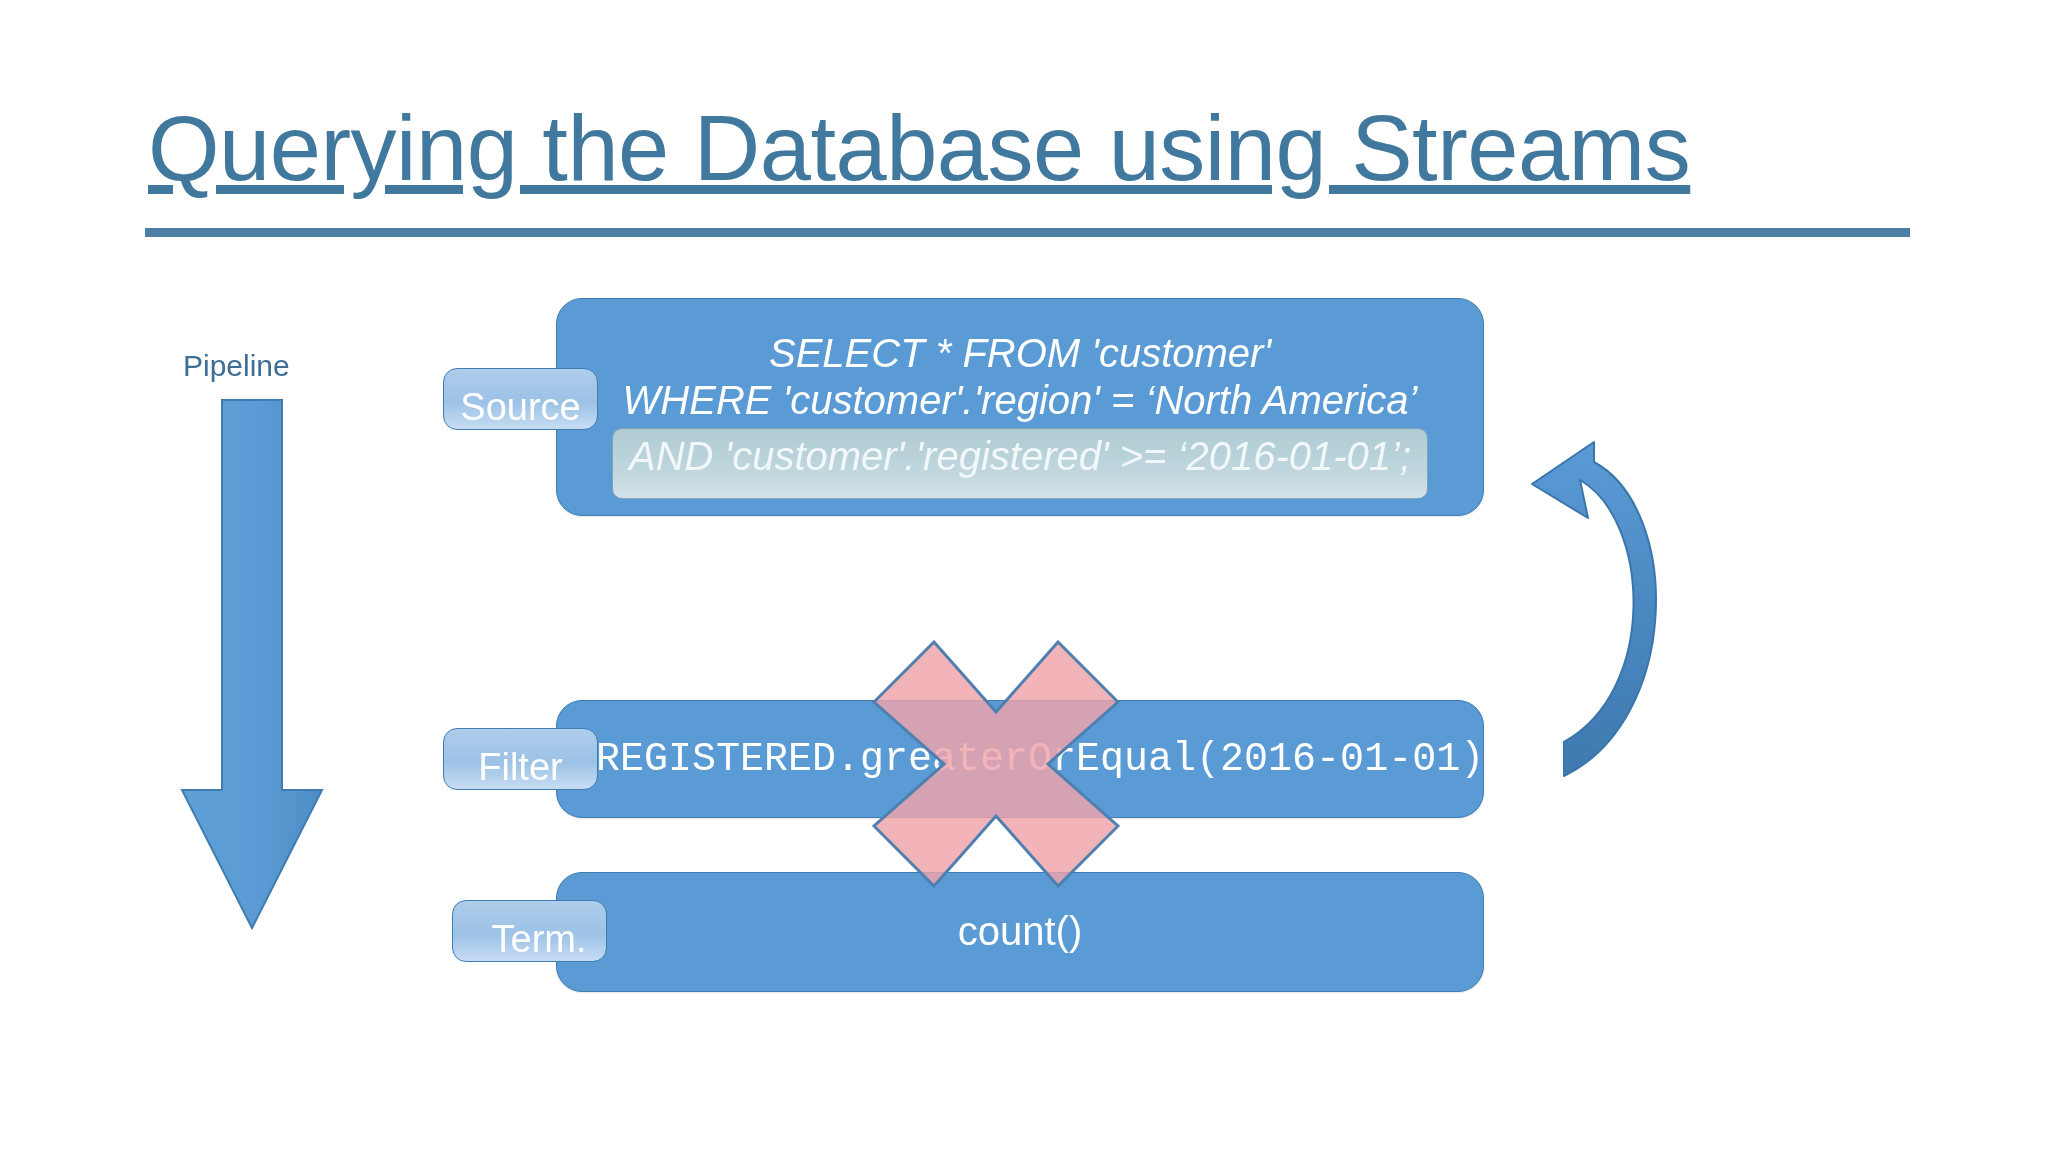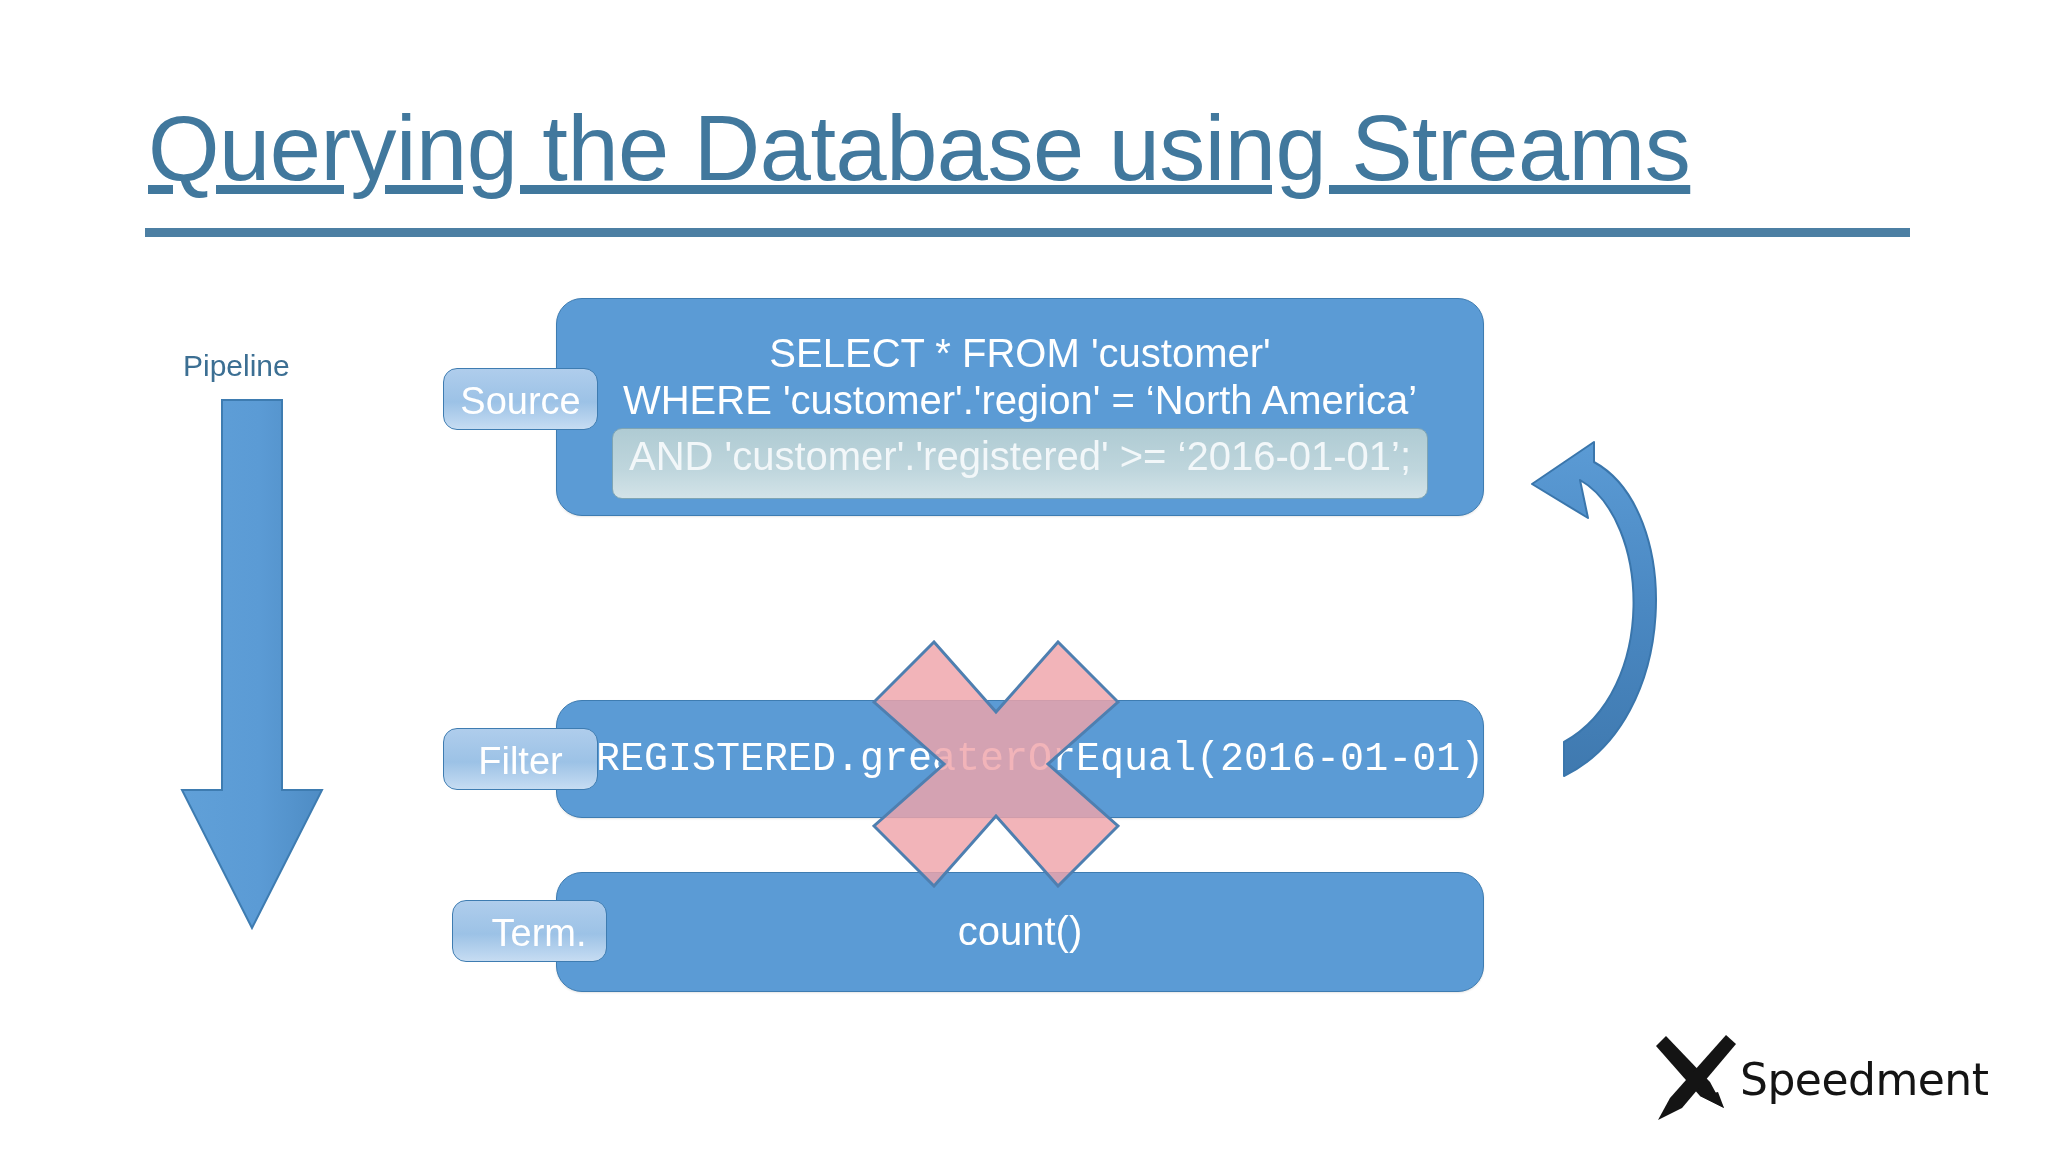"SELECT * FROM 'customer'" .sql-line { font-style: none -> italic }
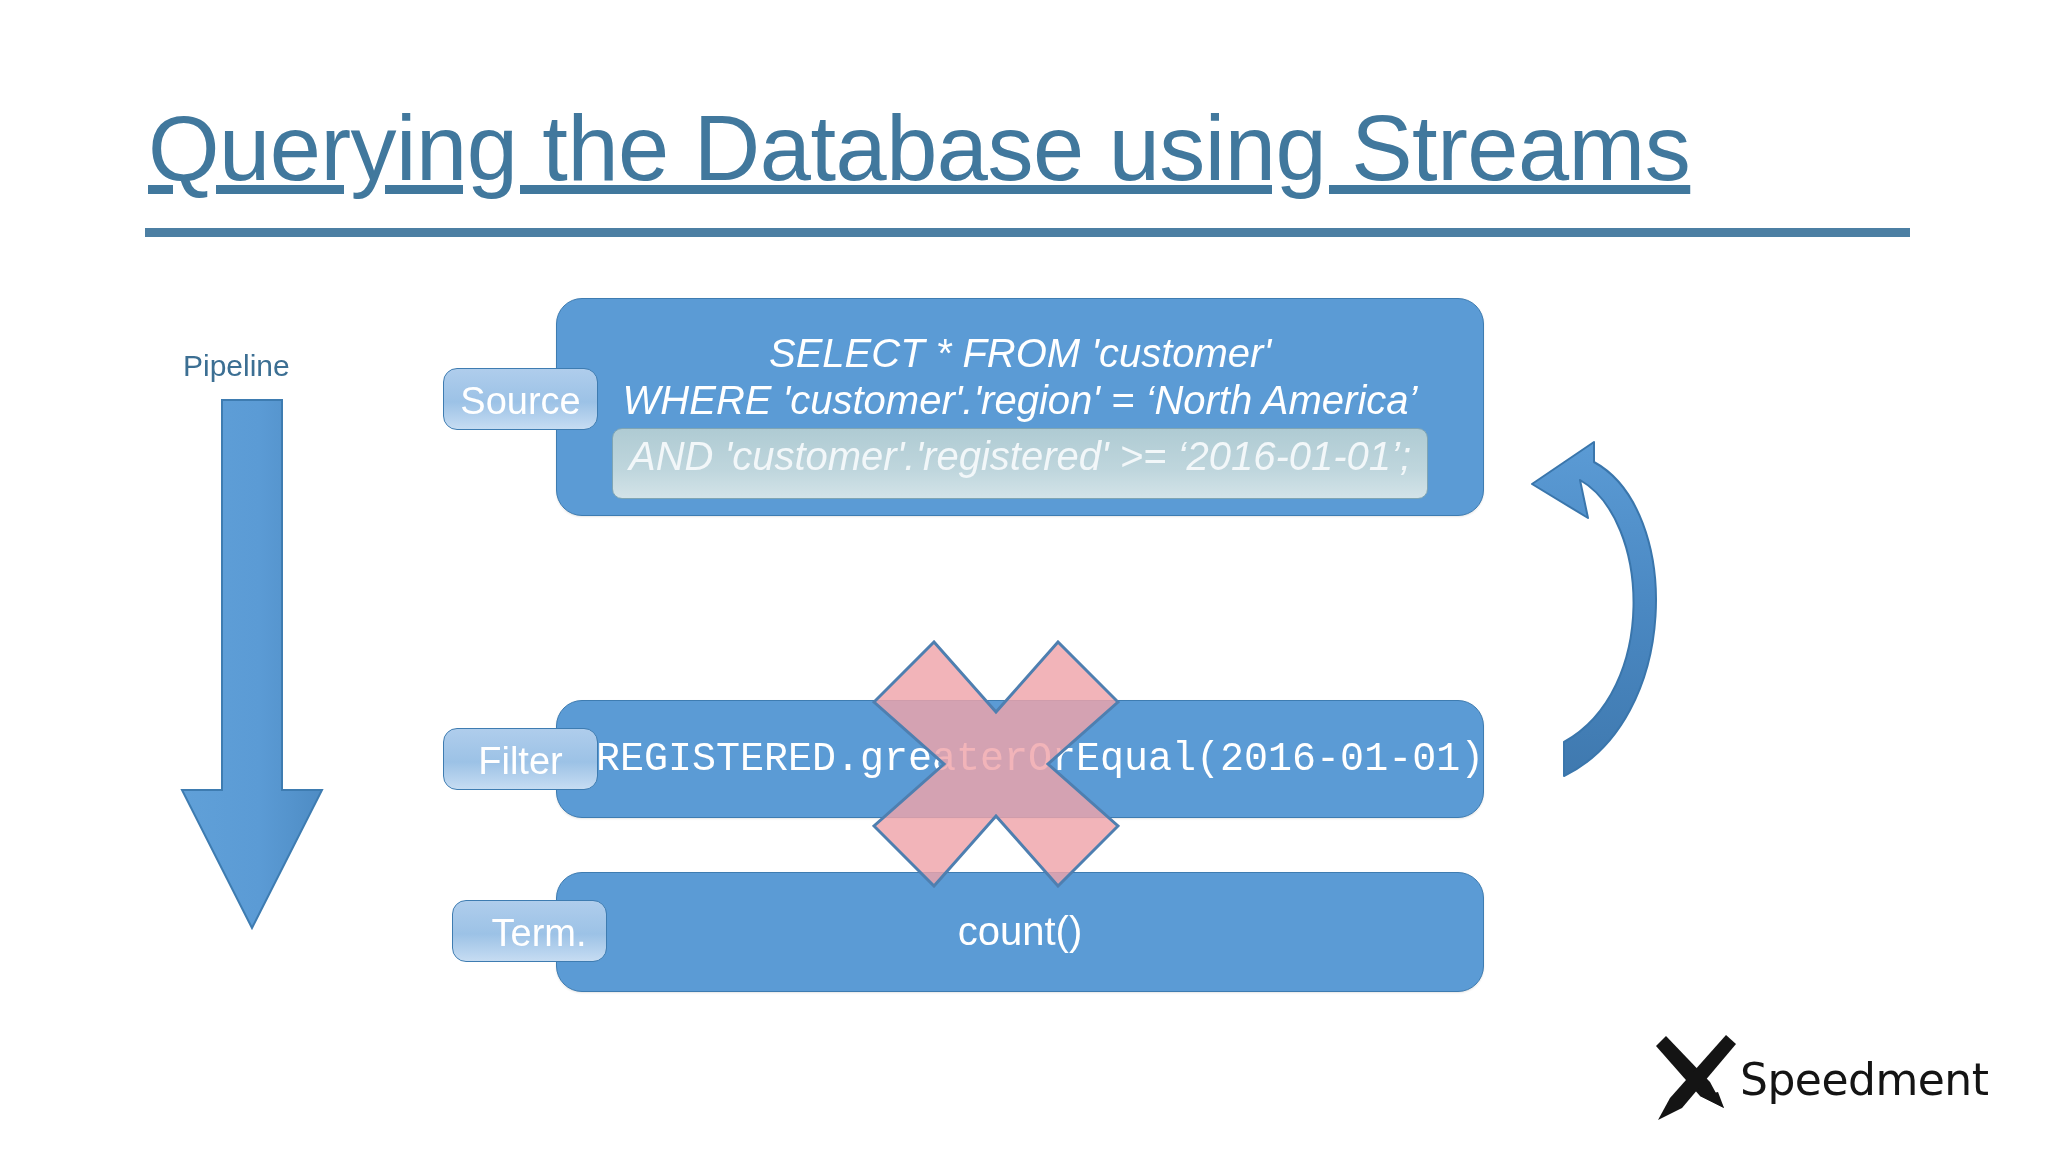"Source" .stage-tag-text { margin-top: none -> 6px }
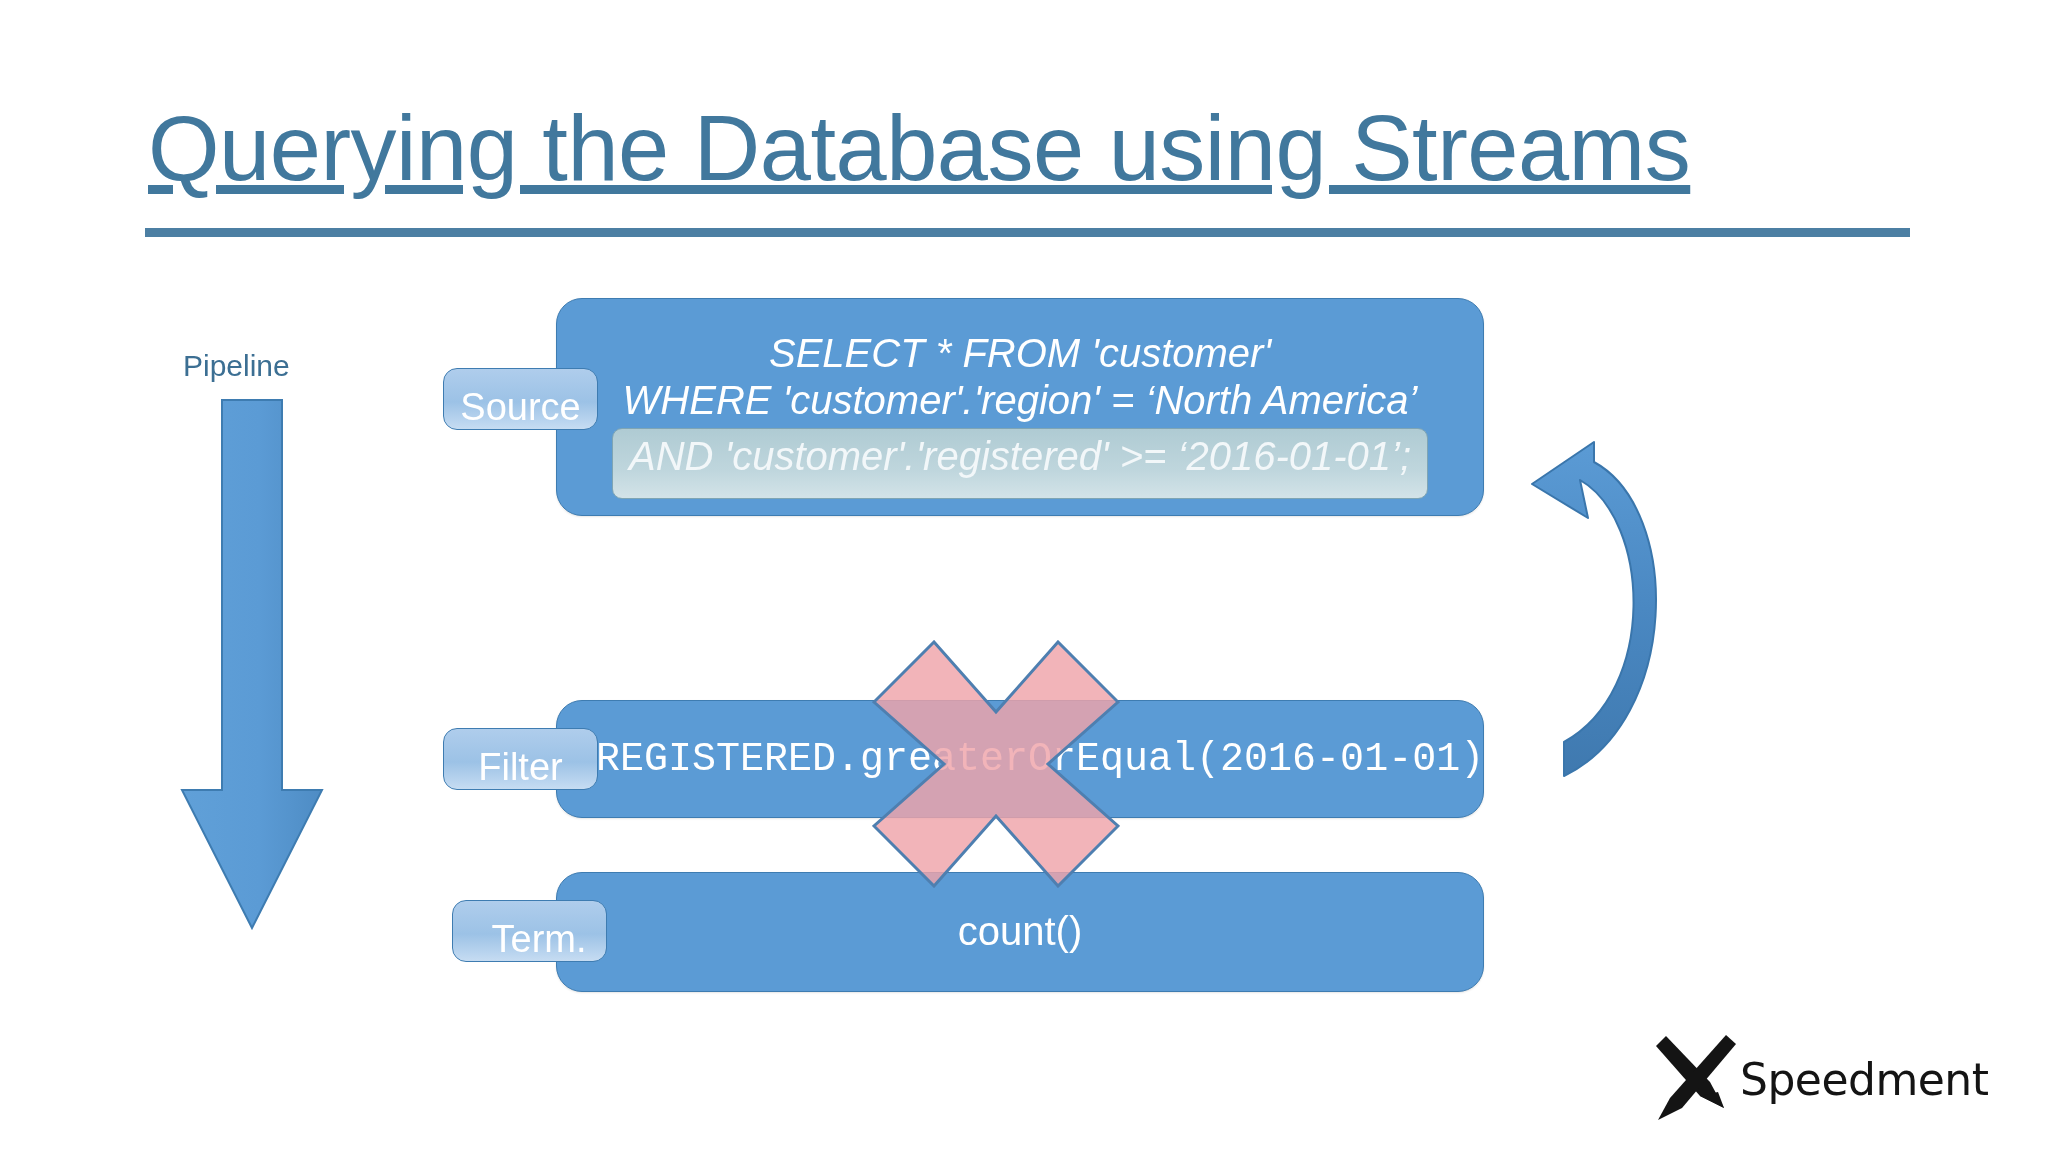"Speedment" div.logo { html: <div> <div> <svg> <g> <polygon></polygon> <polygon></polygon> <polygon></polygon> </g> </svg> </div> <div>Speedment</div> </div> -> none }
